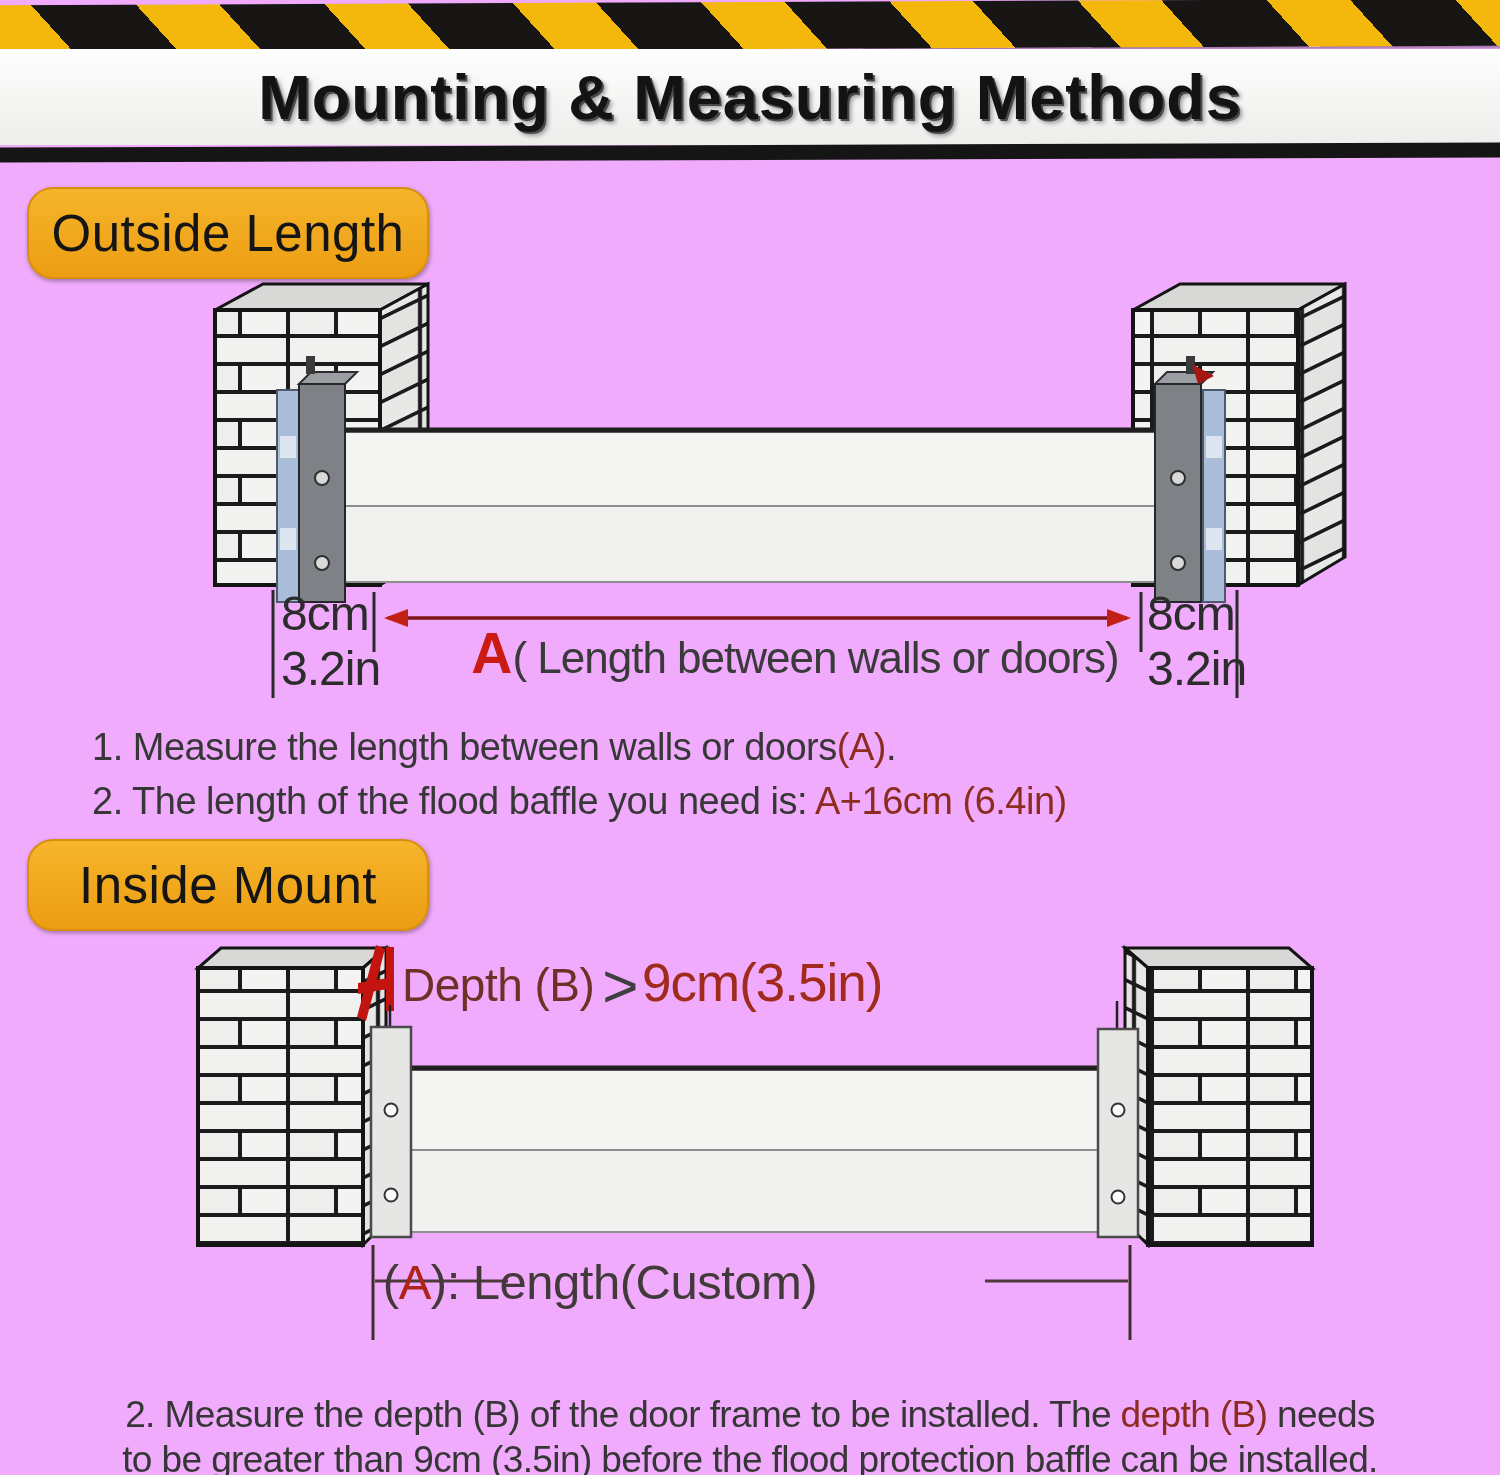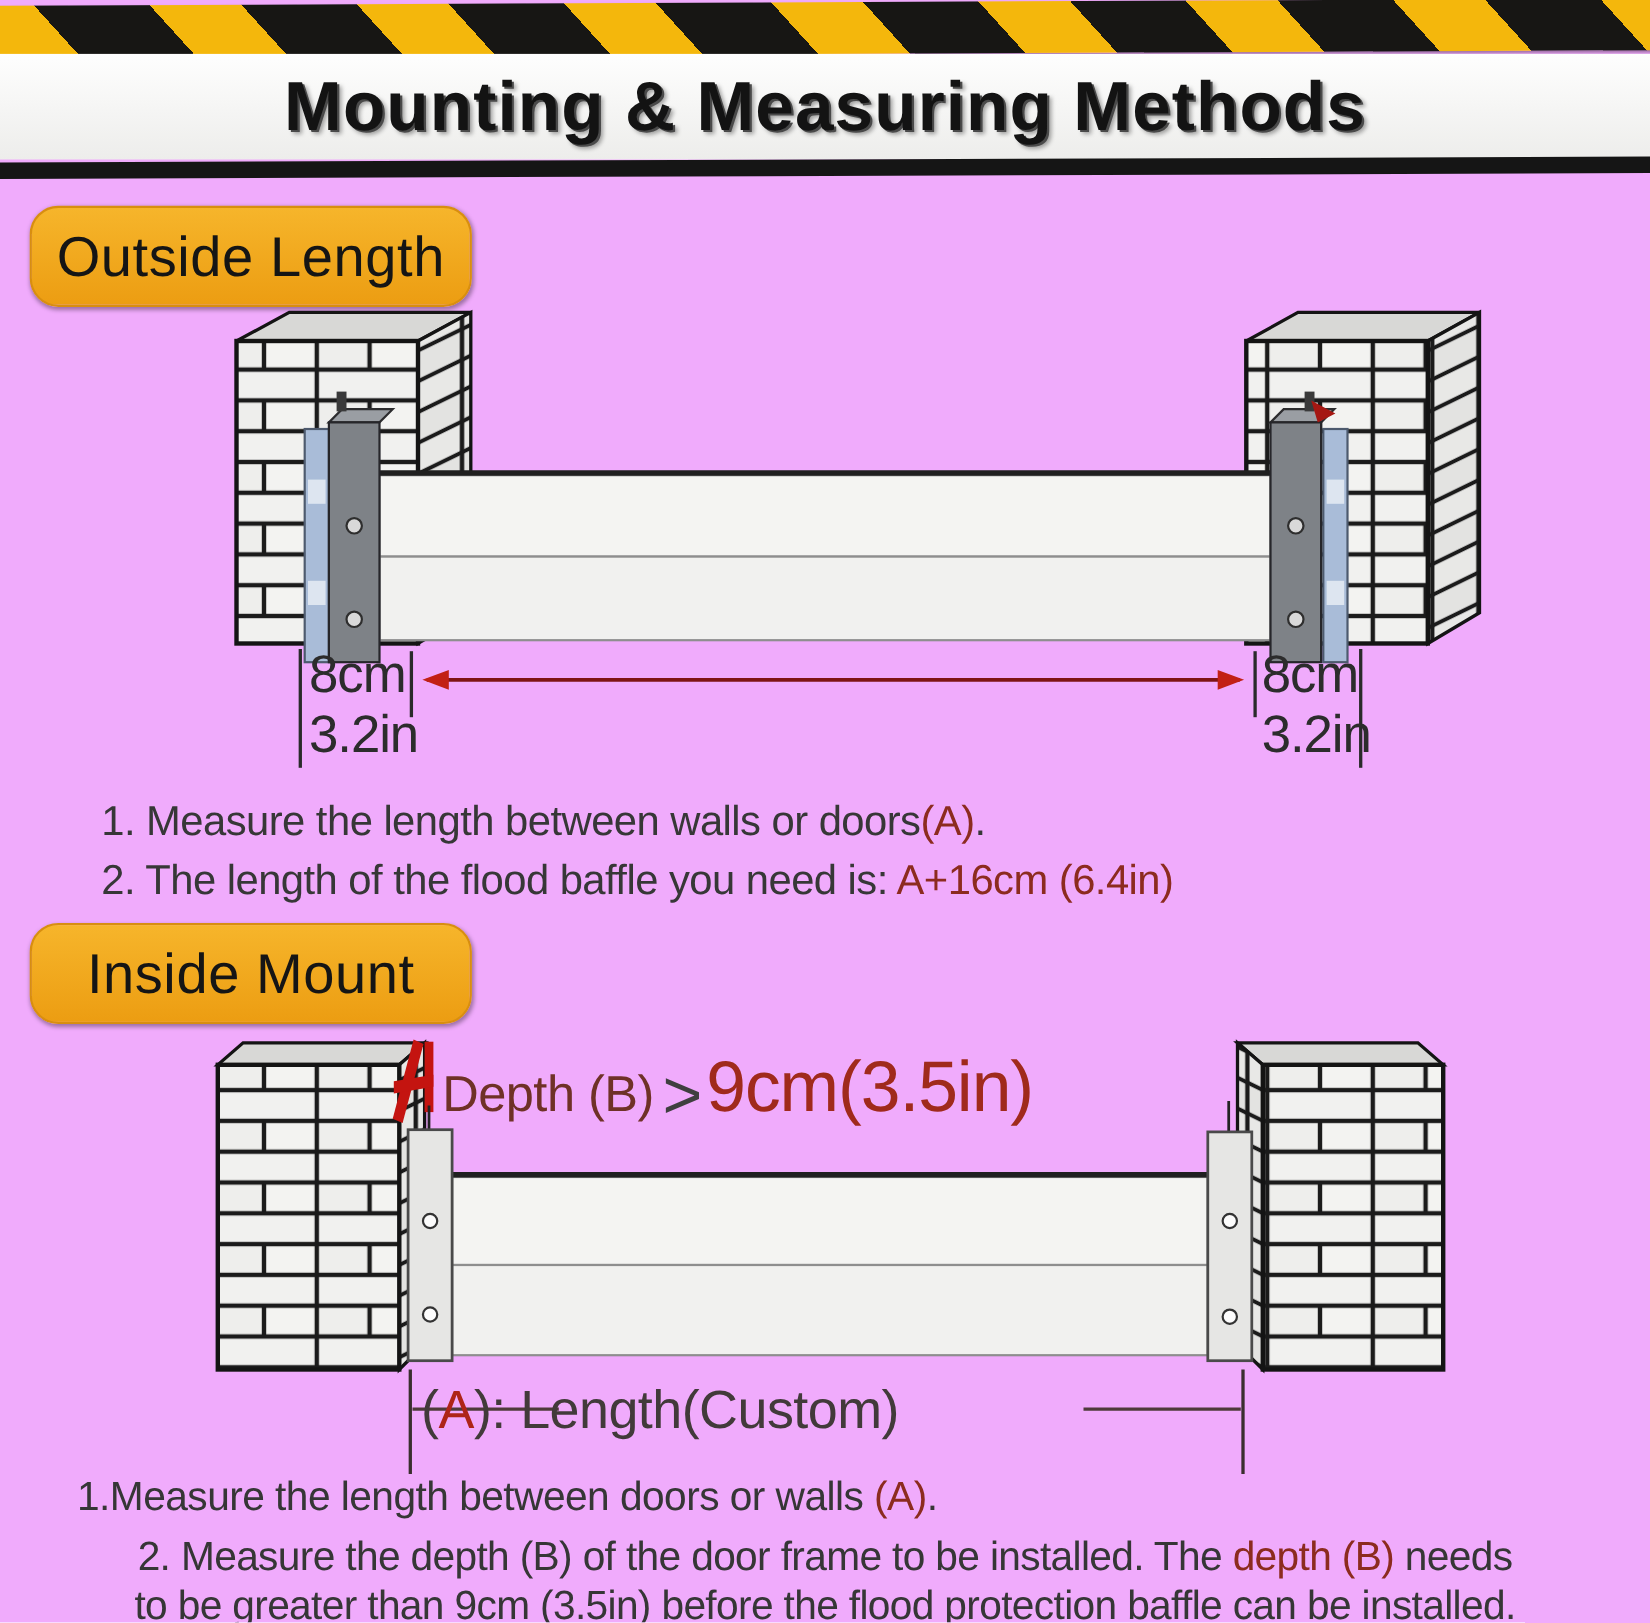"A( Length between walls or" div.span-label { html: none -> <div> <span>A</span><span>( Length between walls or doors)</span> </div> }
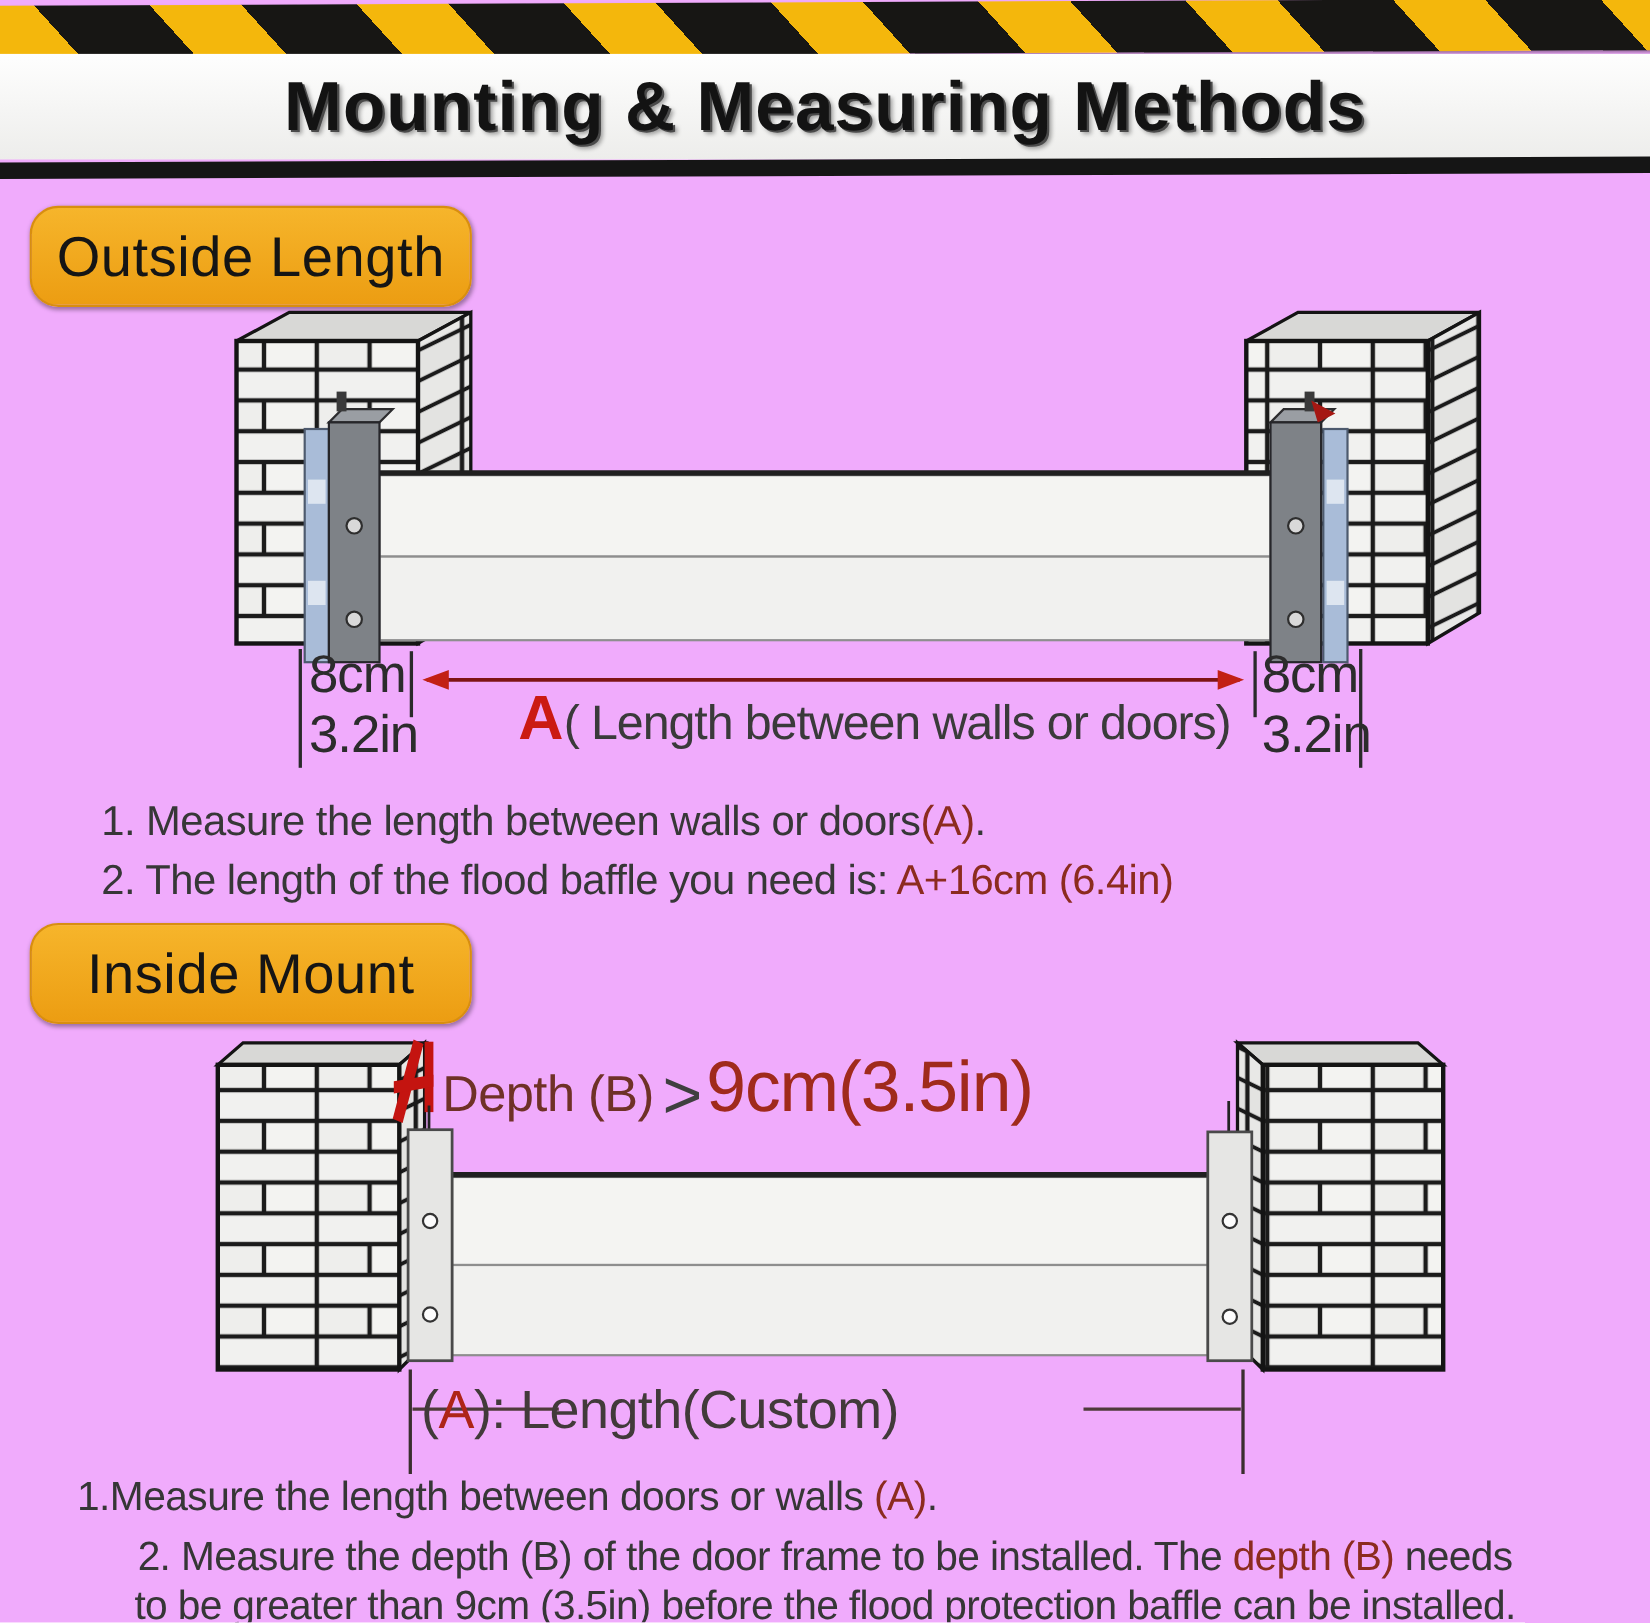"9cm(3.5in)" .depth-label .val { font-size: 65px -> 53px }
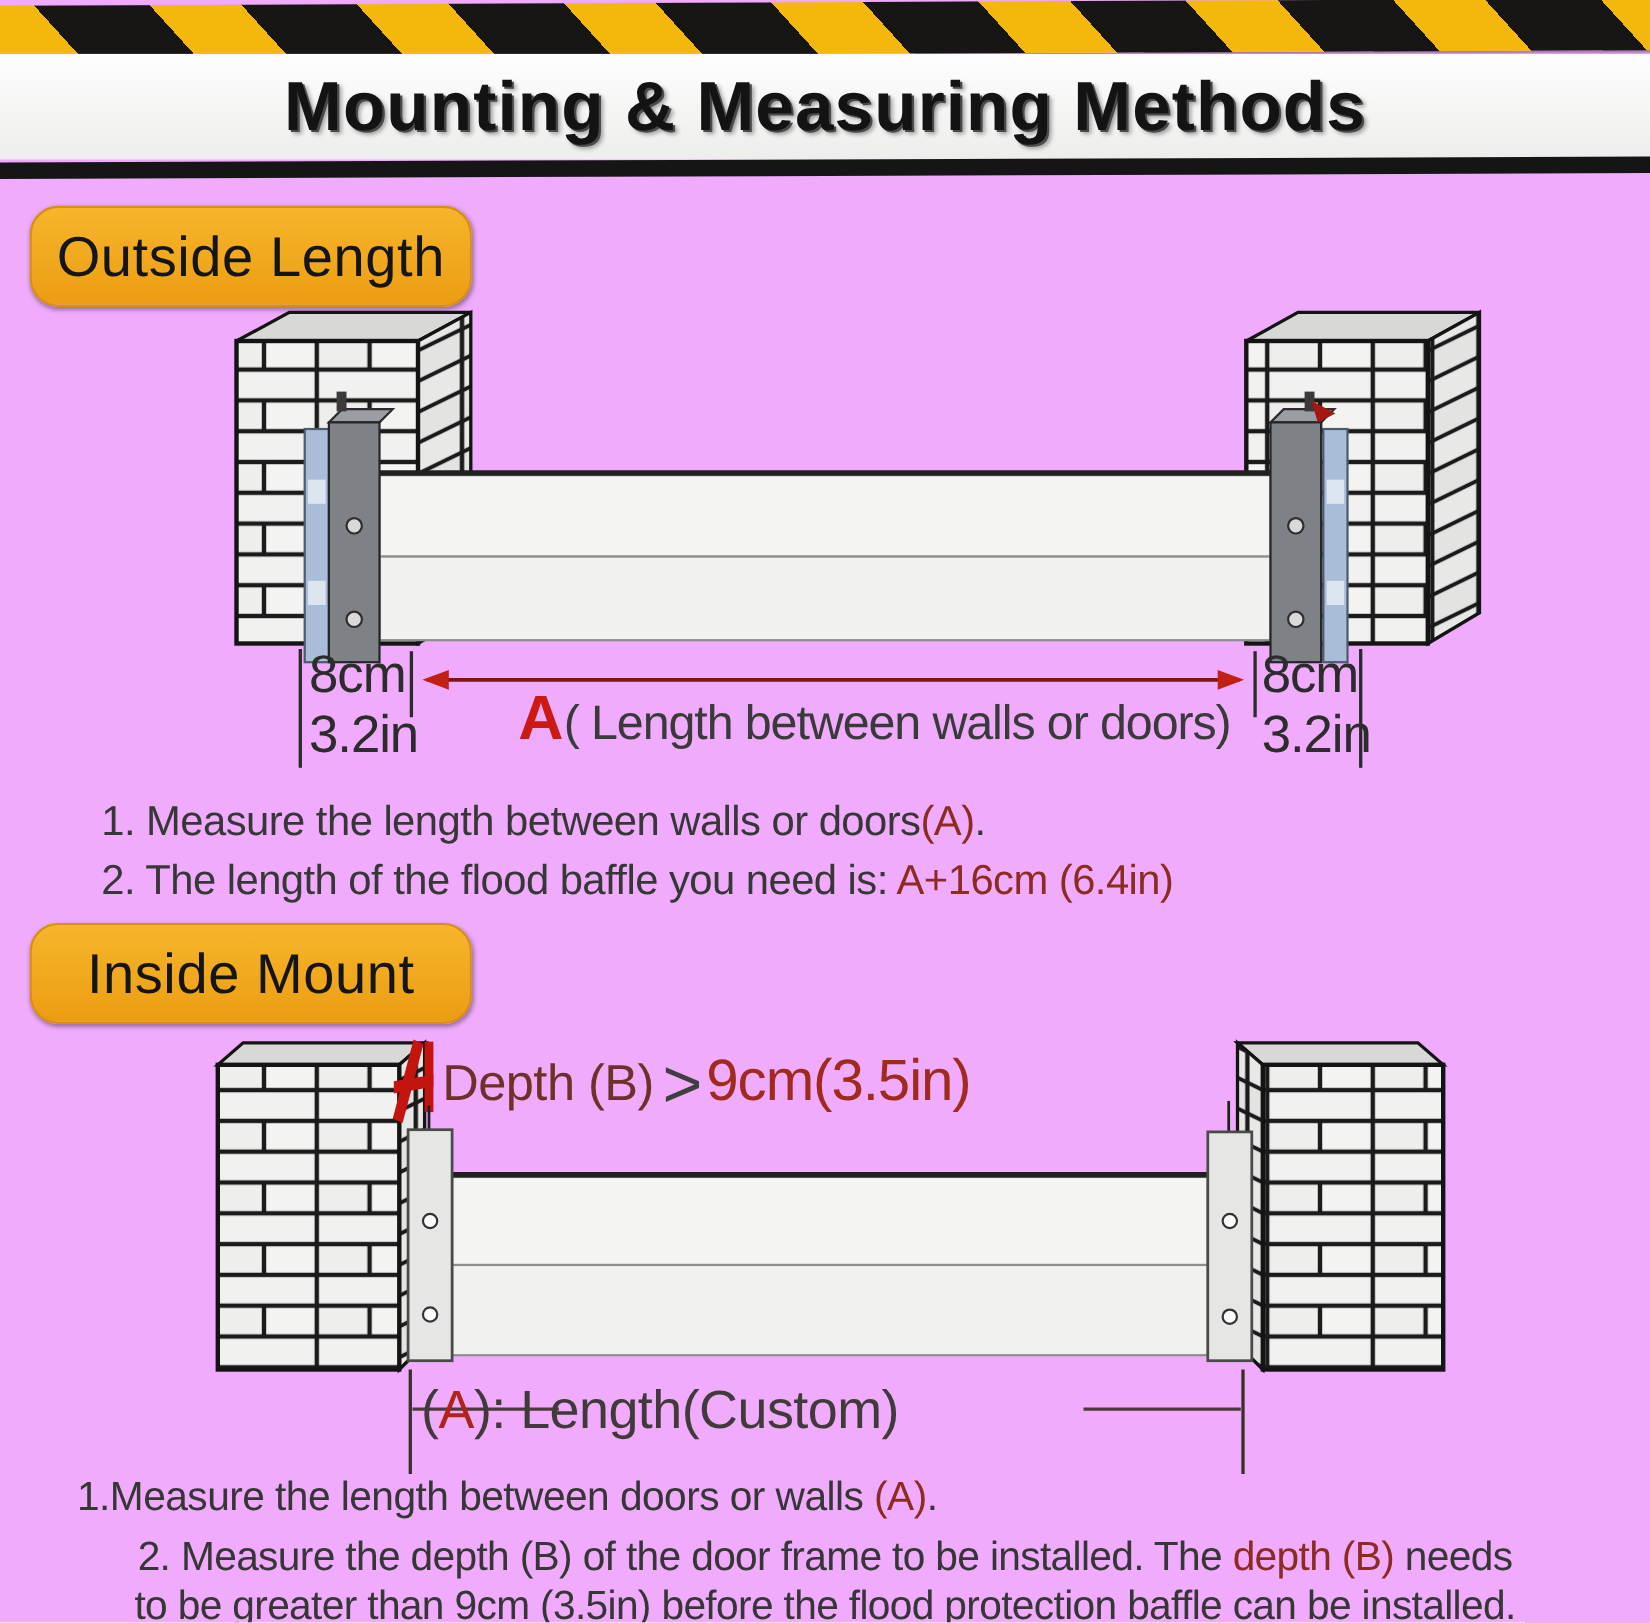"1.Measure the length between doors" div.step-b1 { html: <div> <span>1.Measure the length between doors or walls </span><span>(A)</span><span>.</span> </div> -> none }
